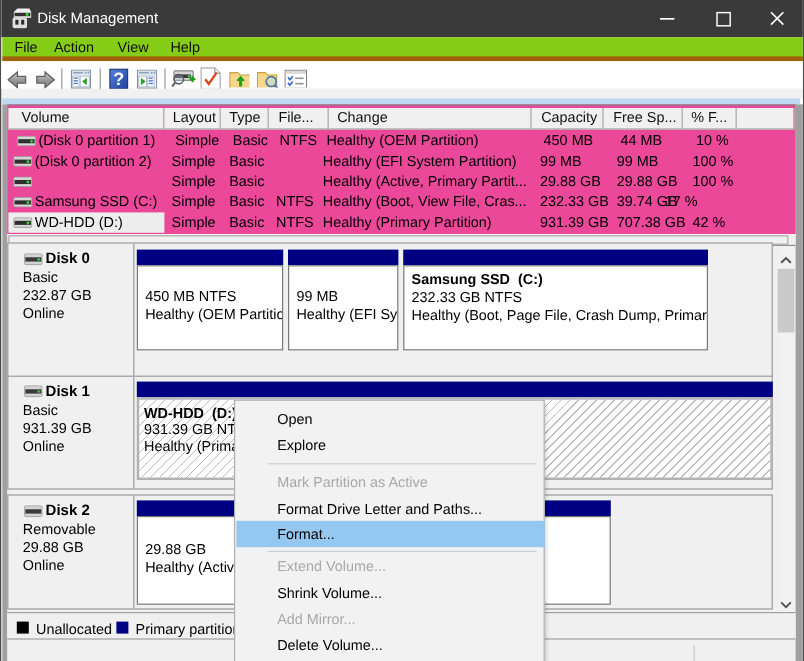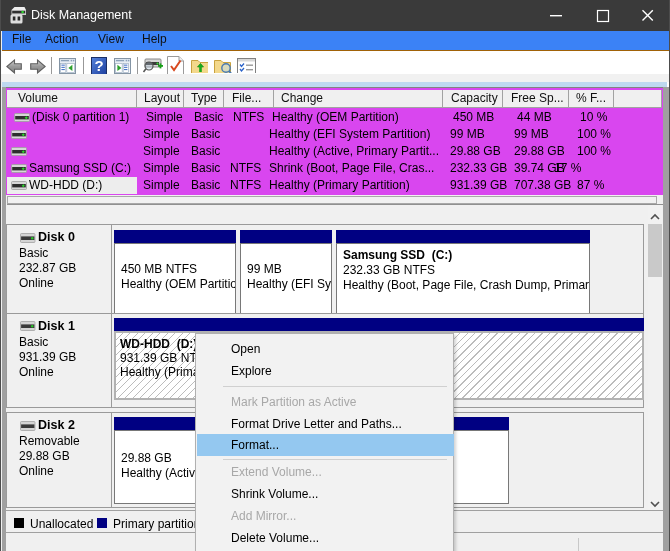"File" #menubar { background: #3b82f6 -> #84cc16; border-bottom: 1px solid #a16207 -> 4px solid #a16207 }
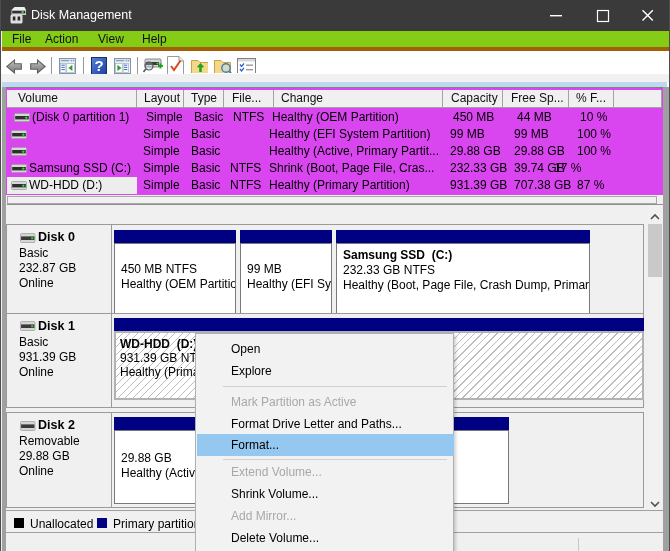"Volume" #toppane { background: #d946ef -> #ec4899 }
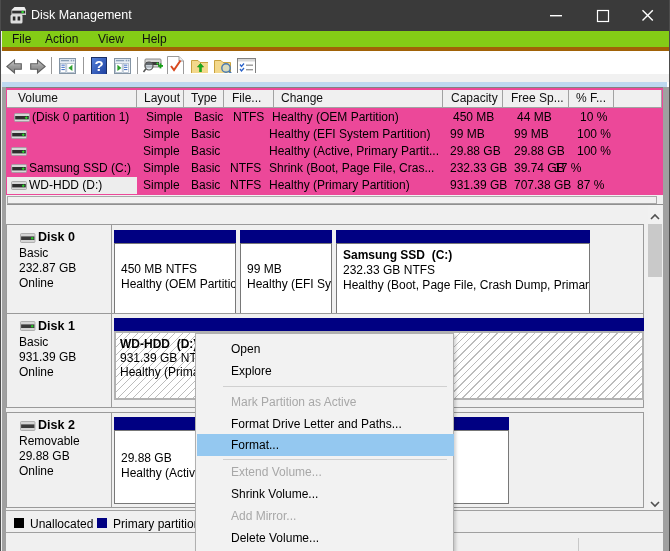"(Disk 0 partition 2)" span.c { html: none -> <span>(Disk 0 partition 2)</span> }
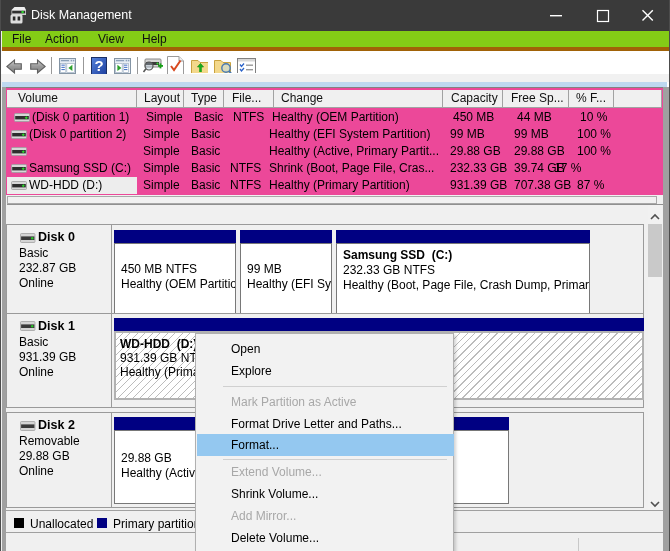"Shrink (Boot, Page File, Cras..." span.c { text: Shrink (Boot, Page -> Healthy (Boot, View }
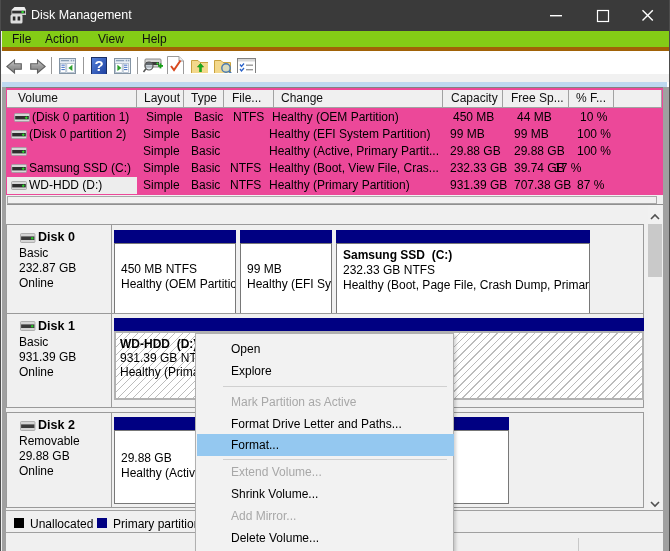"87 %" span.c { text: 87 -> 42 }
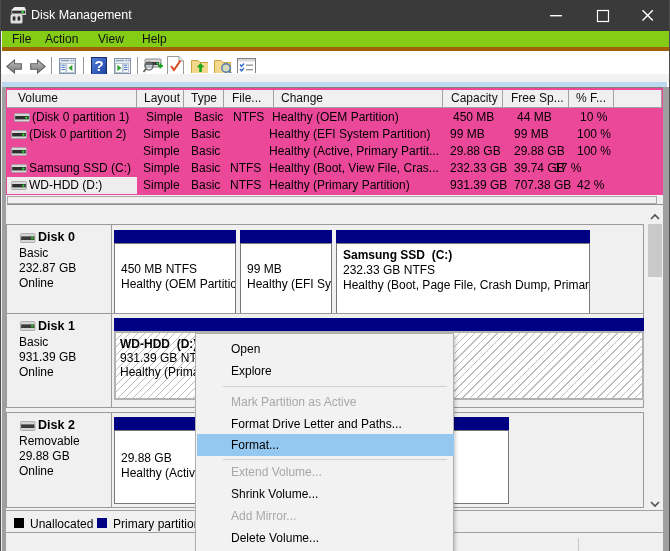"Disk 0" div.band { top: 224px -> 202px }
